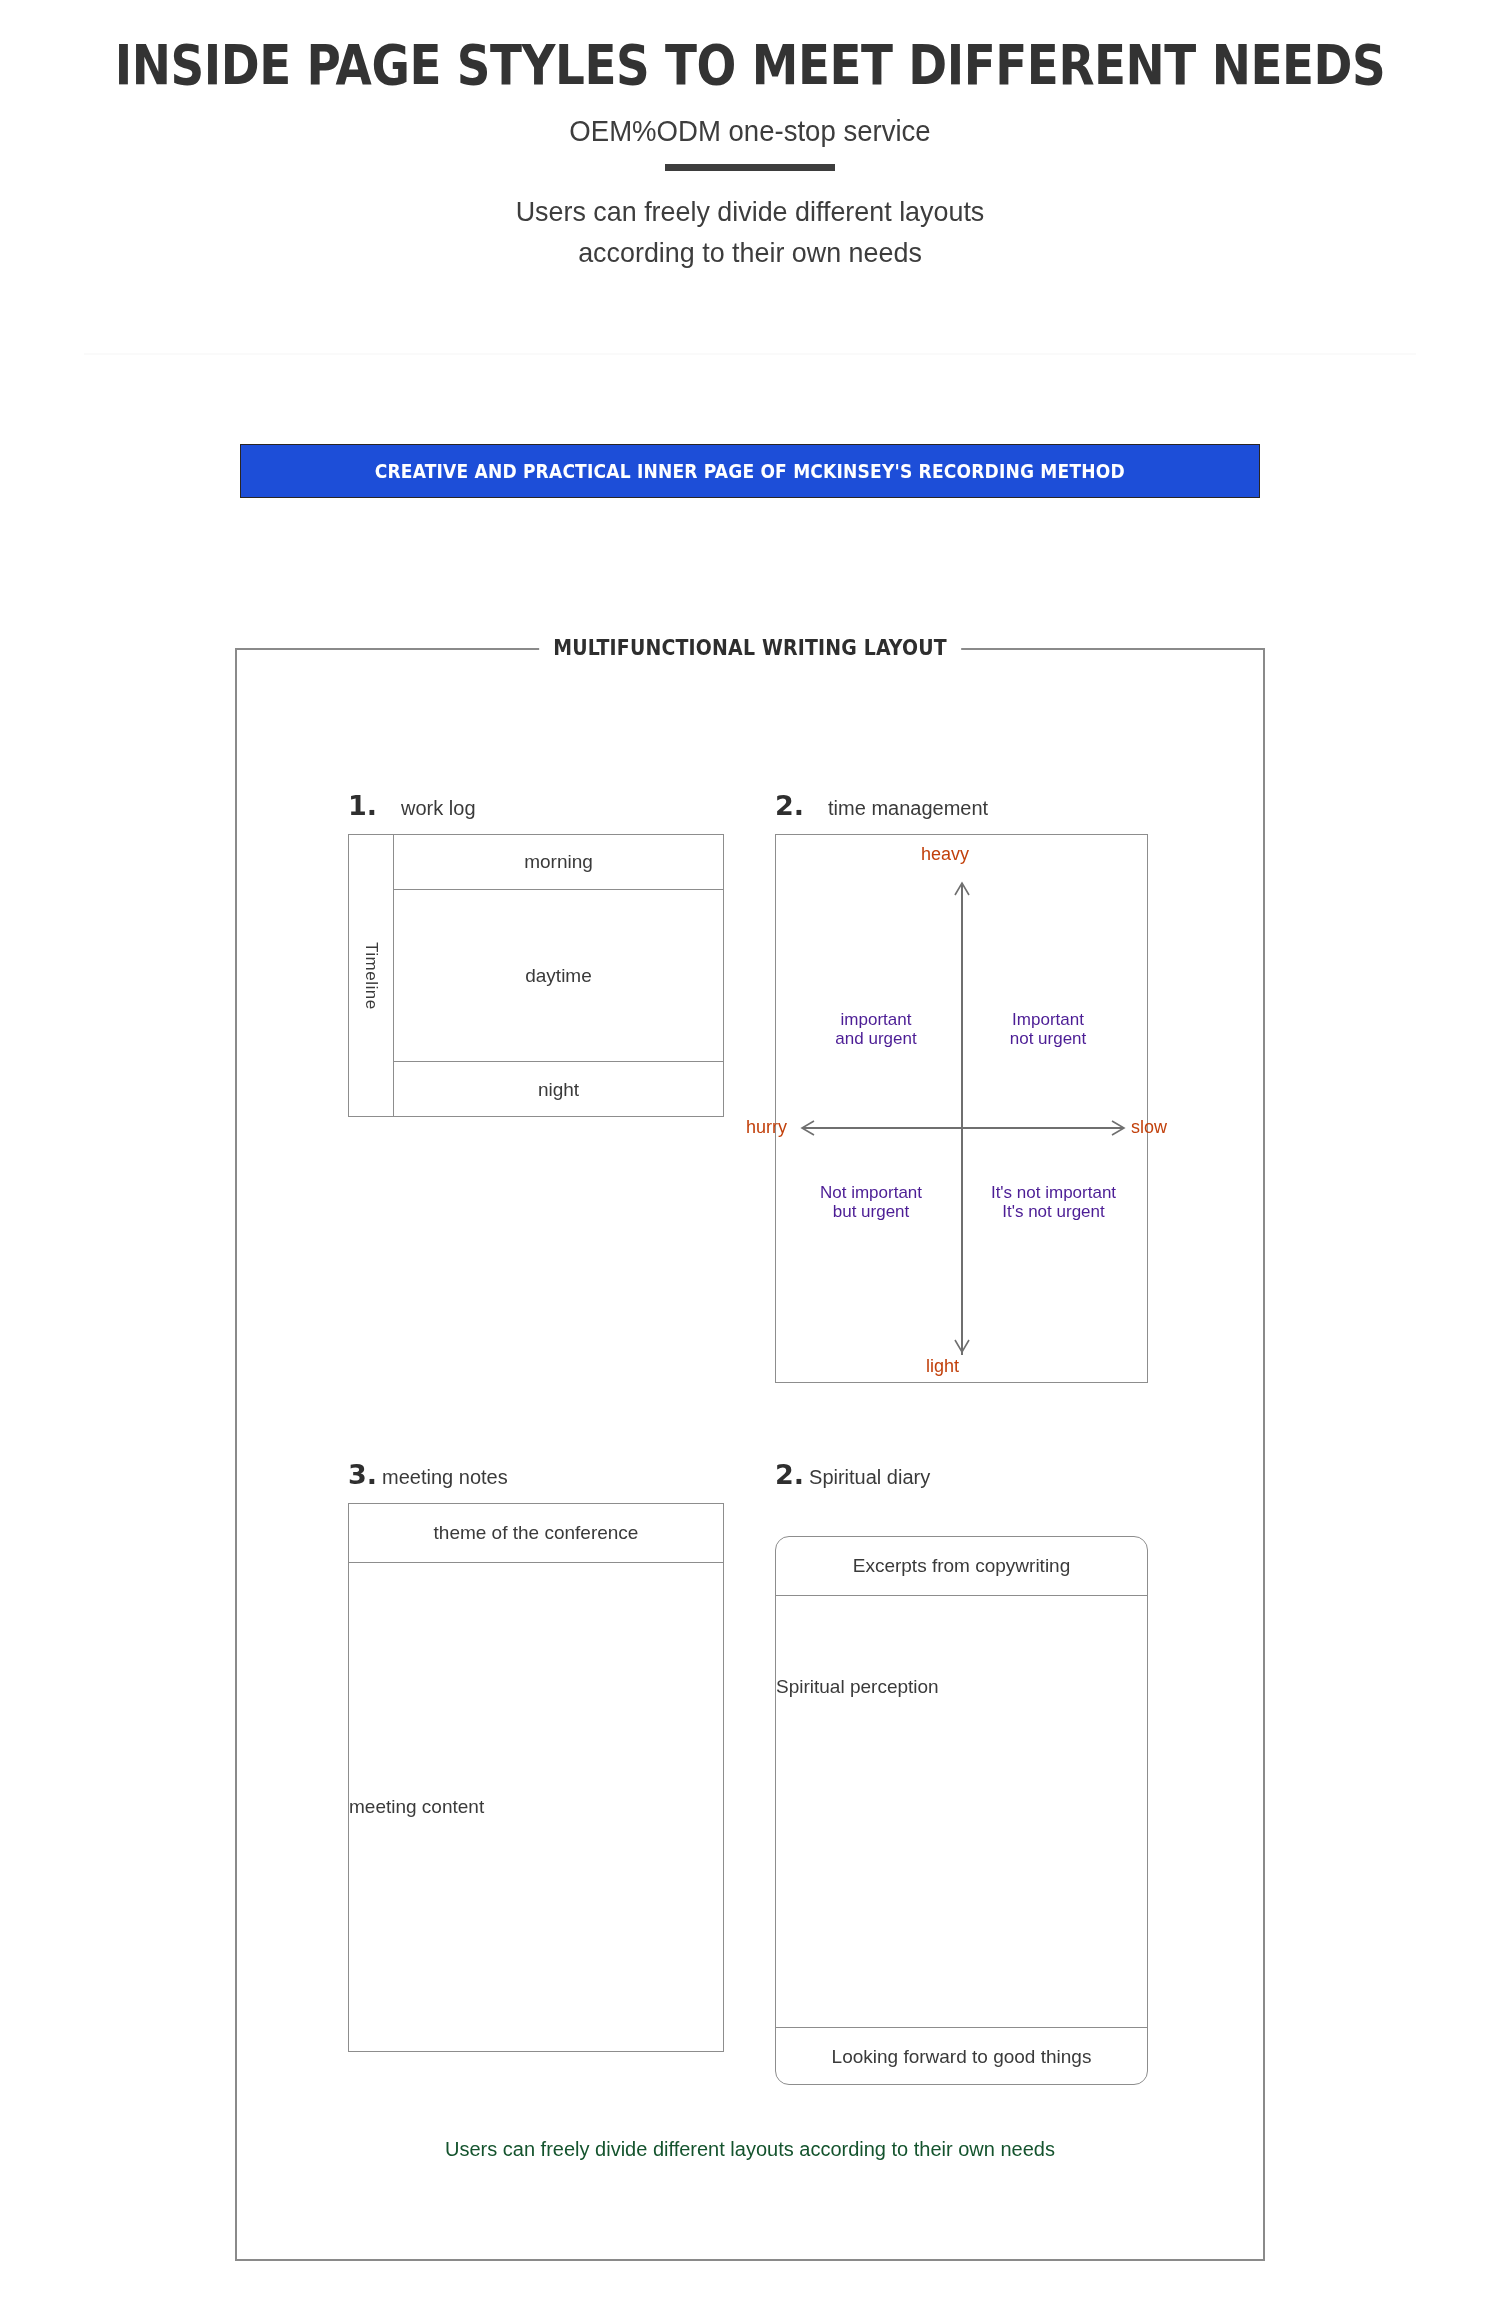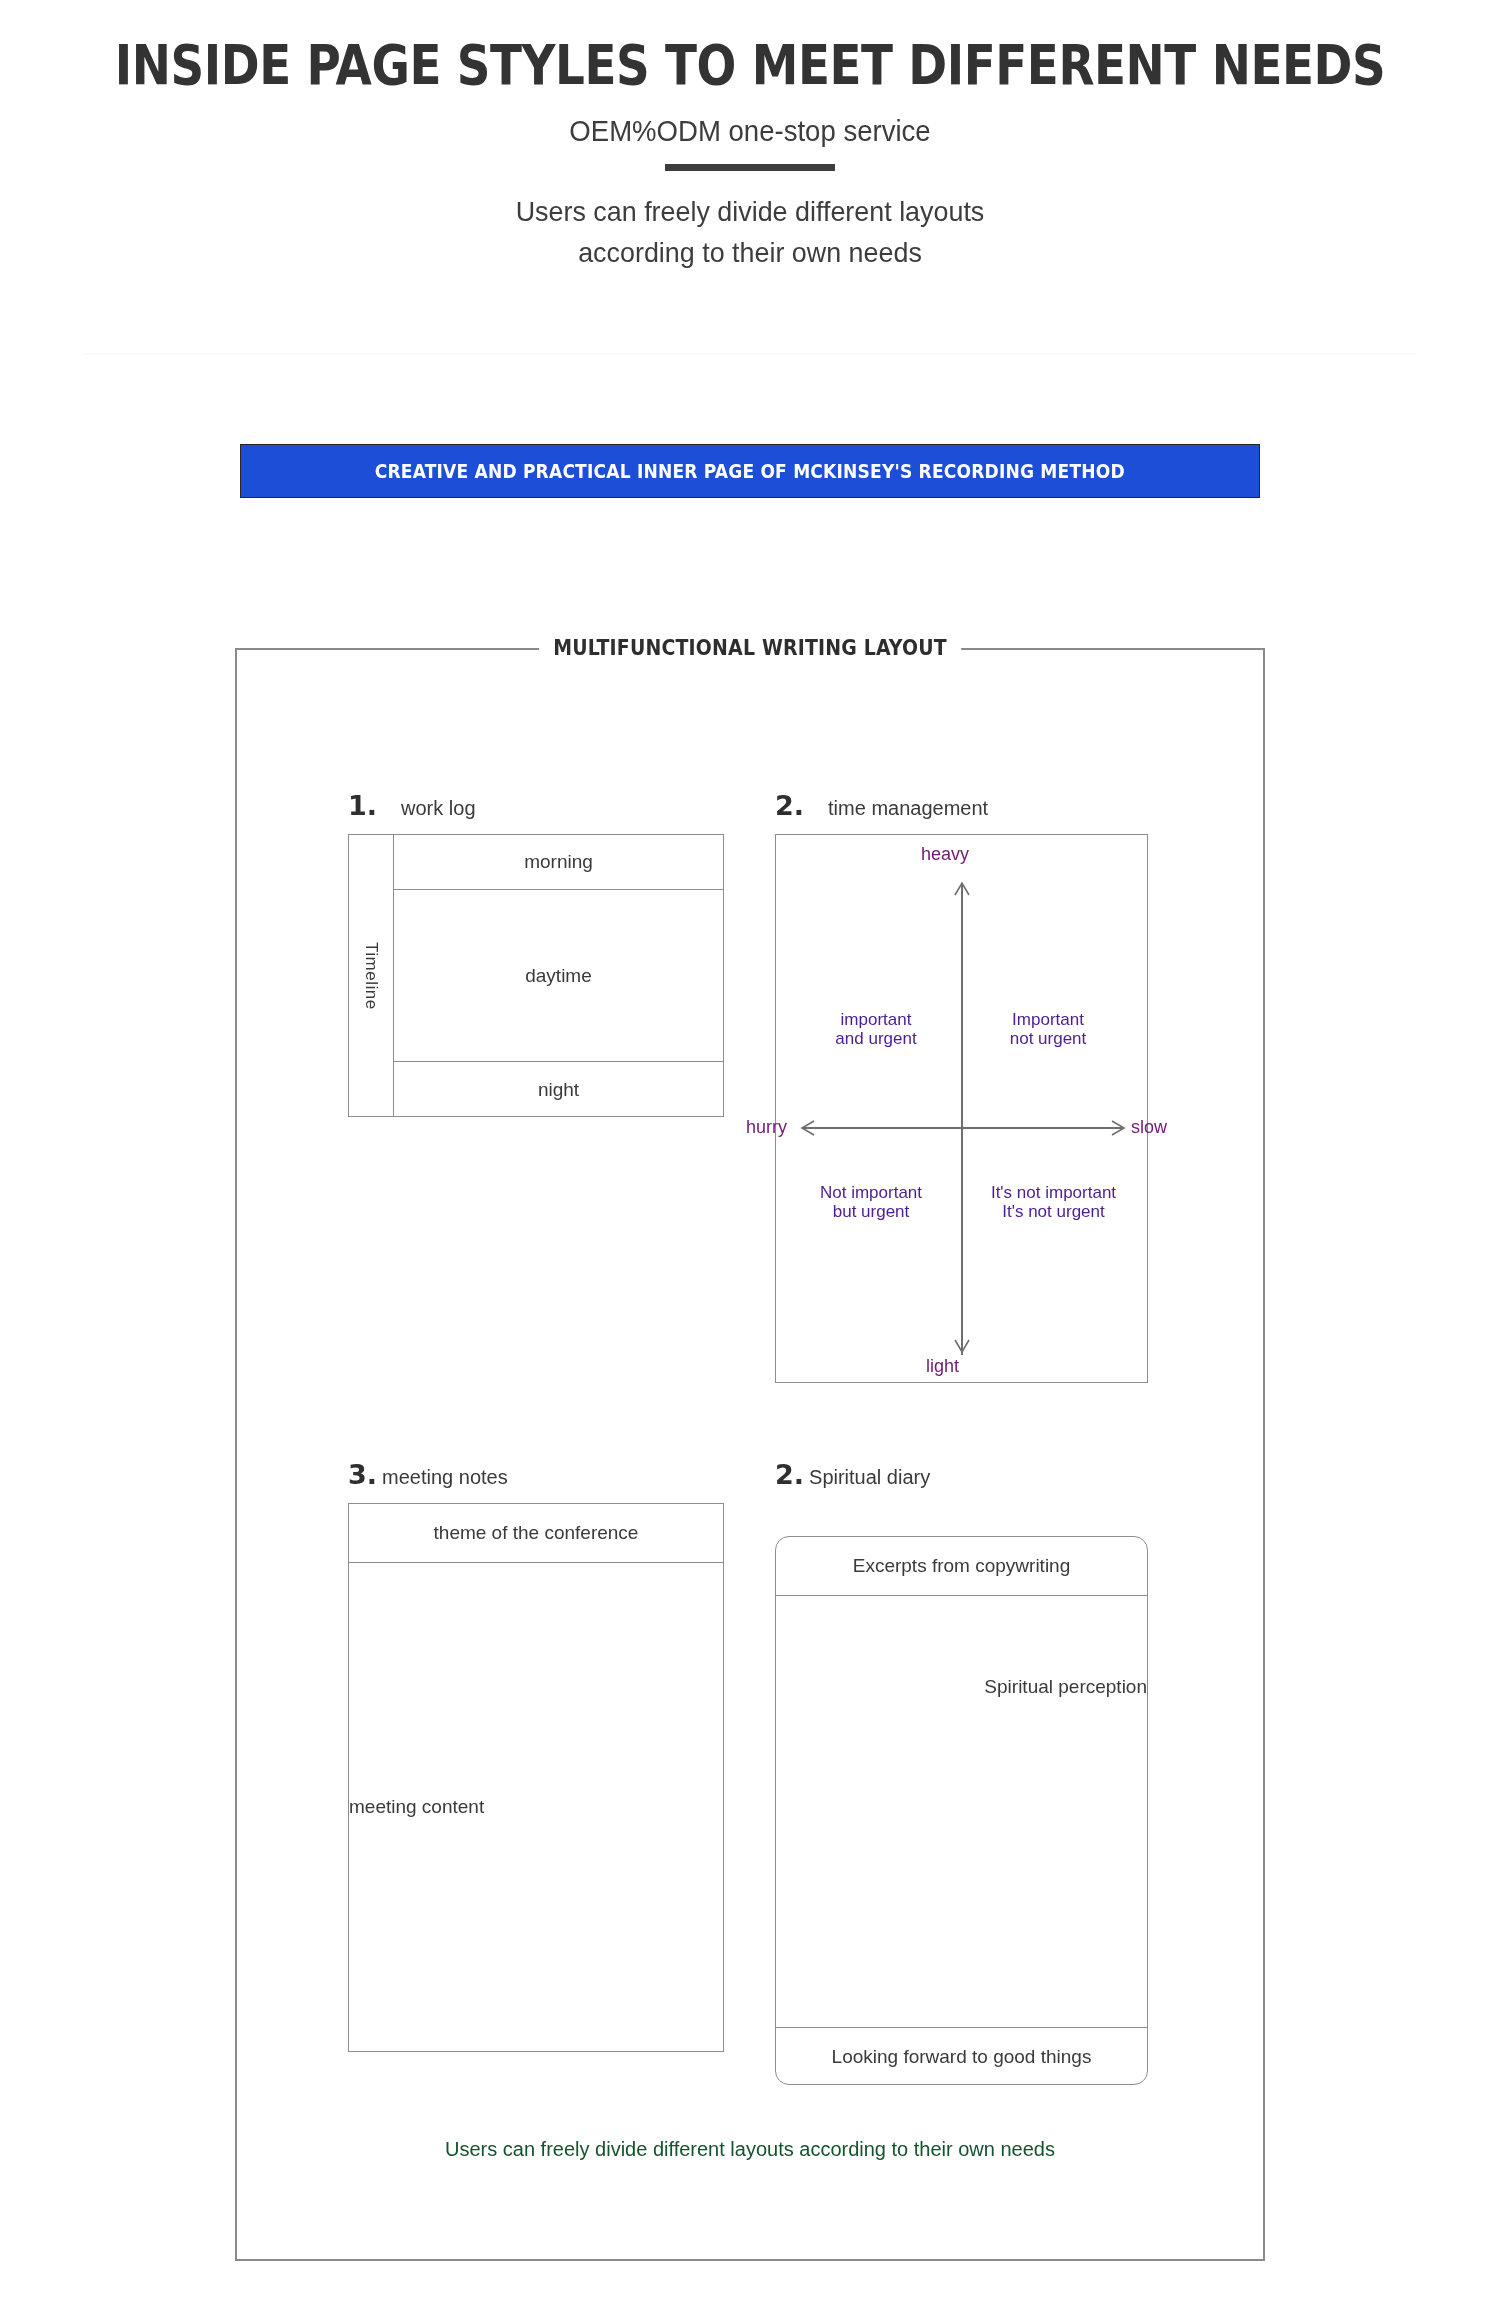"heavy" .axis-cap { color: #701a75 -> #c2410c }
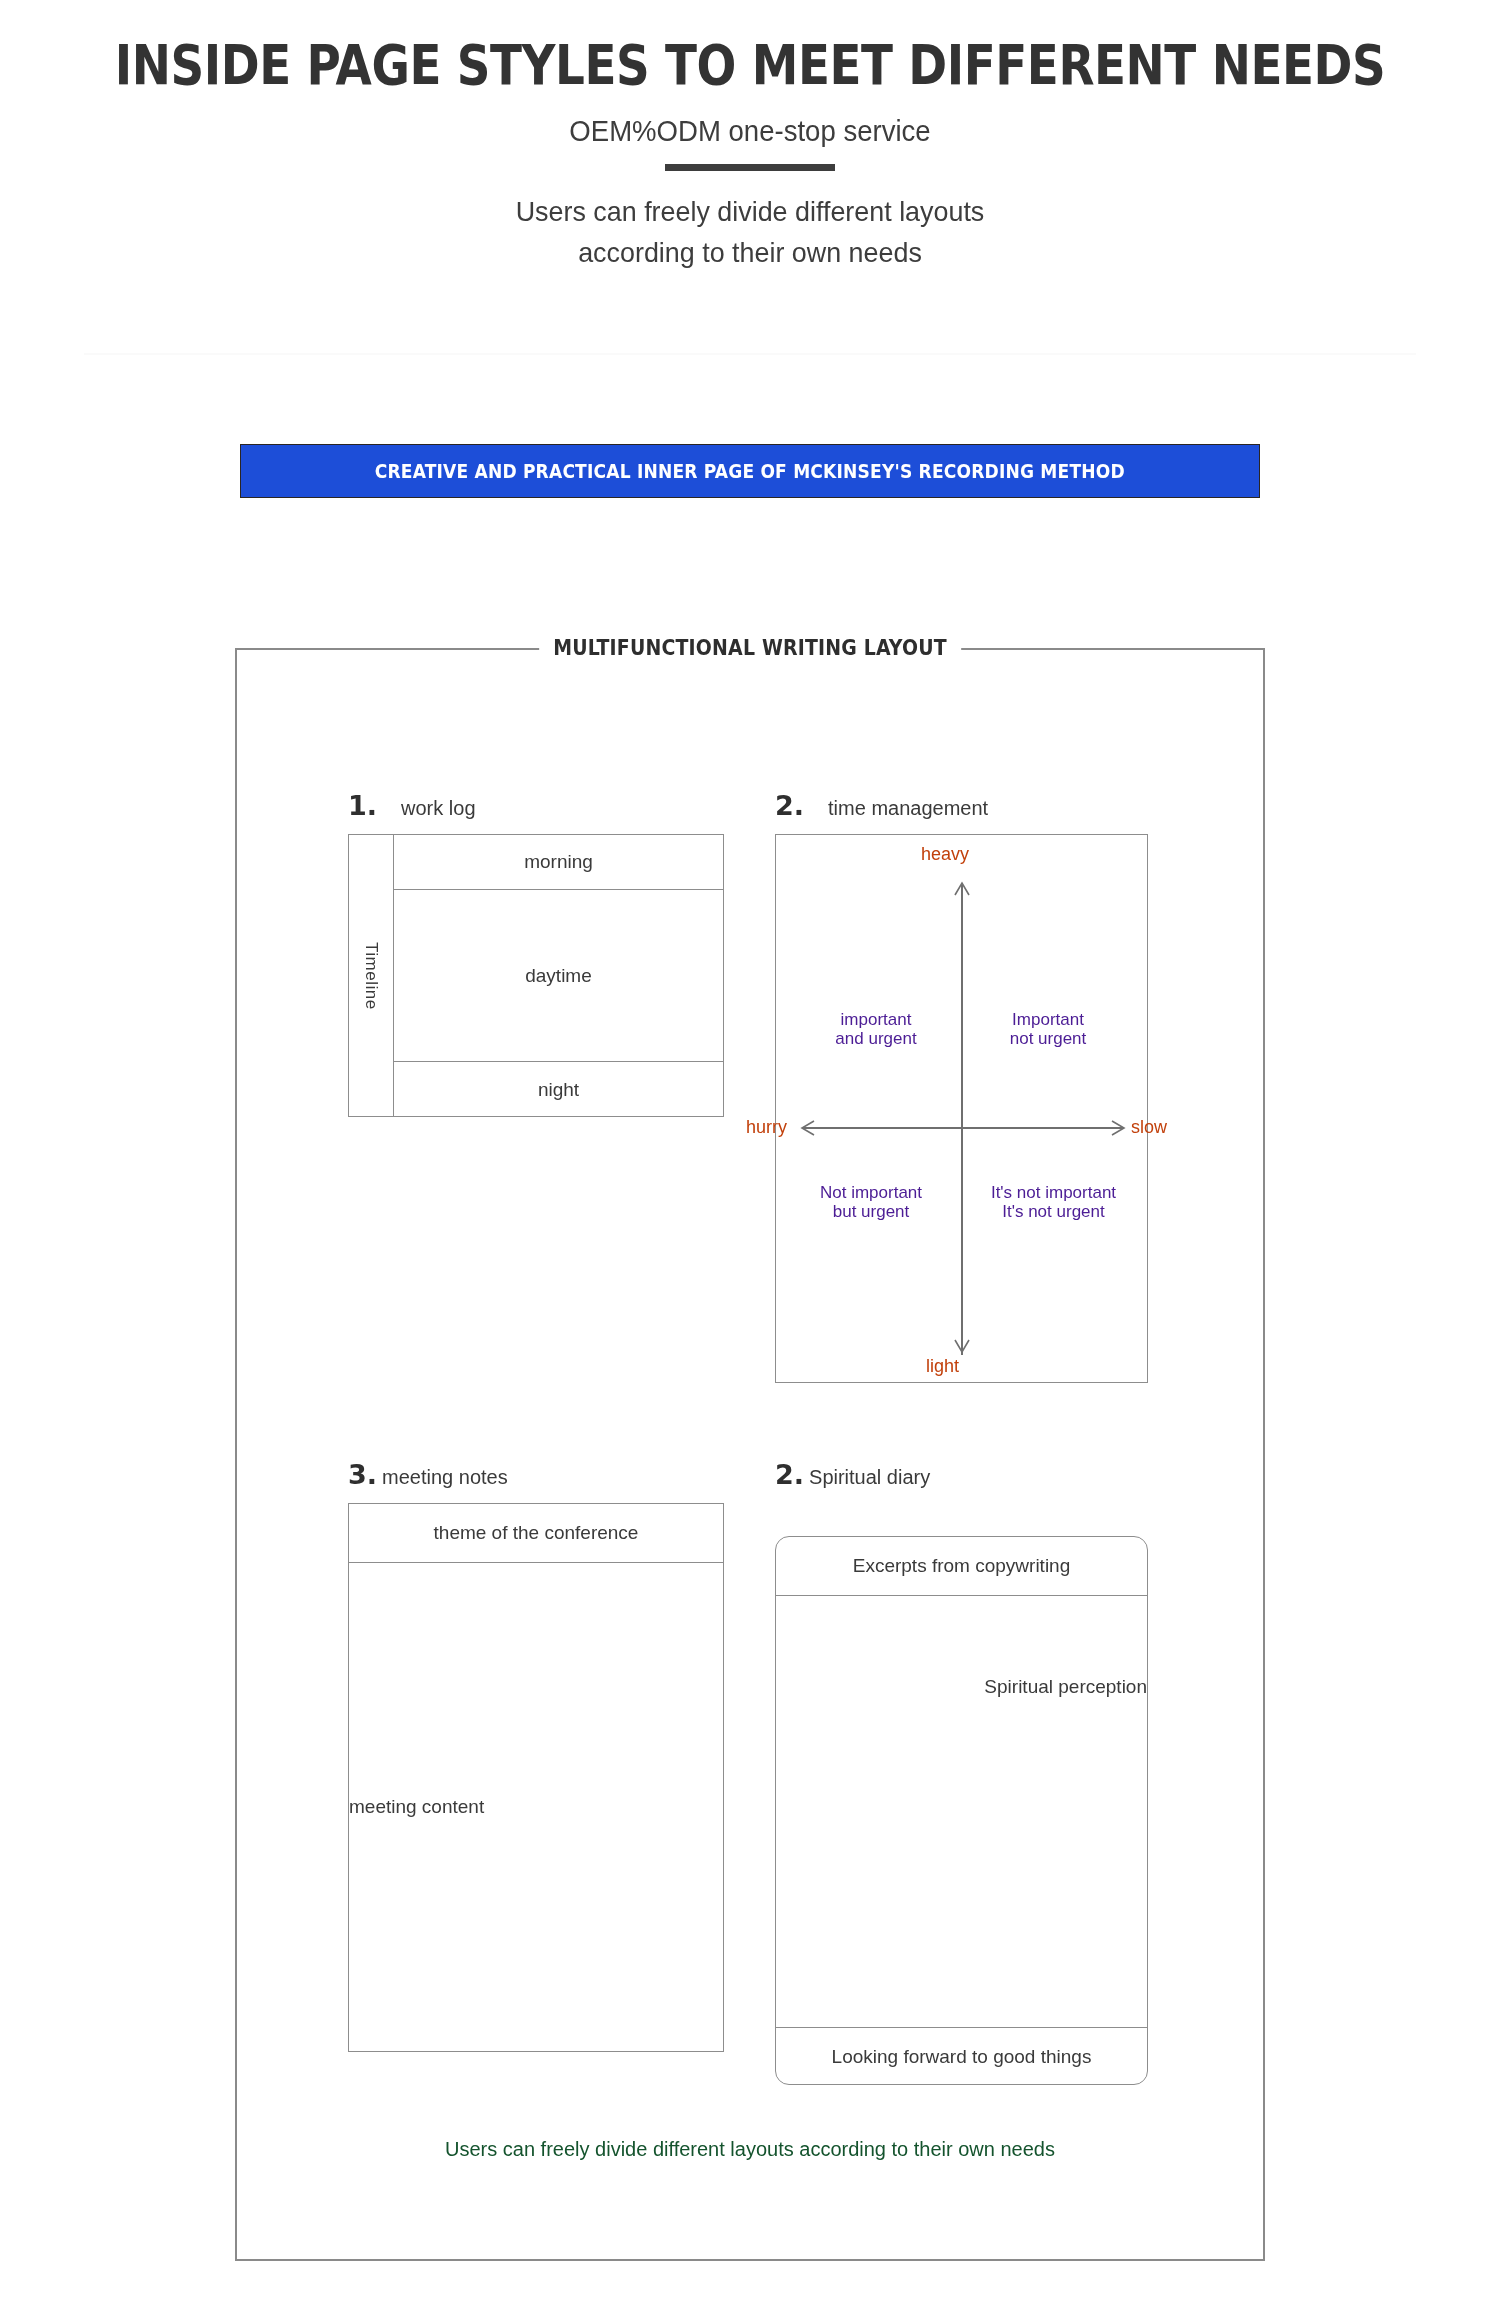"Spiritual perception" #p4-perception { justify-content: flex-end -> flex-start }
